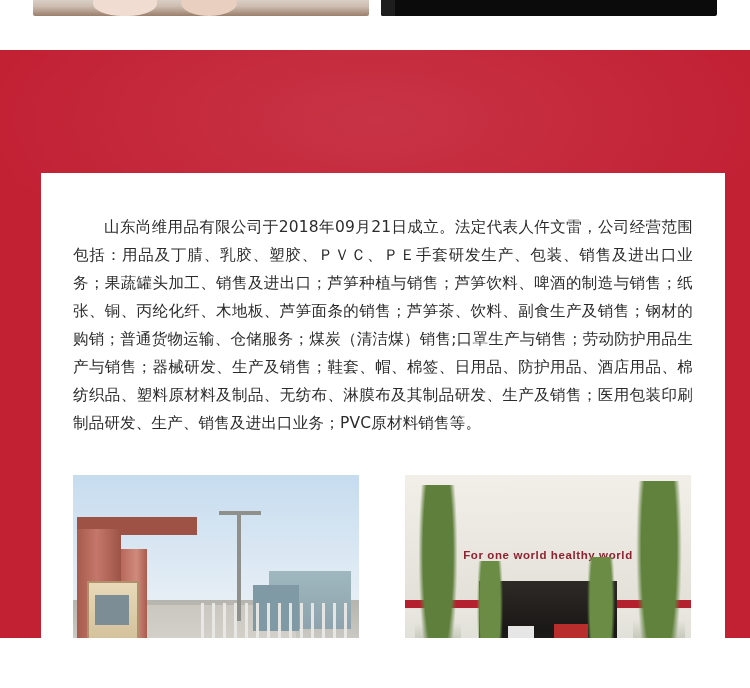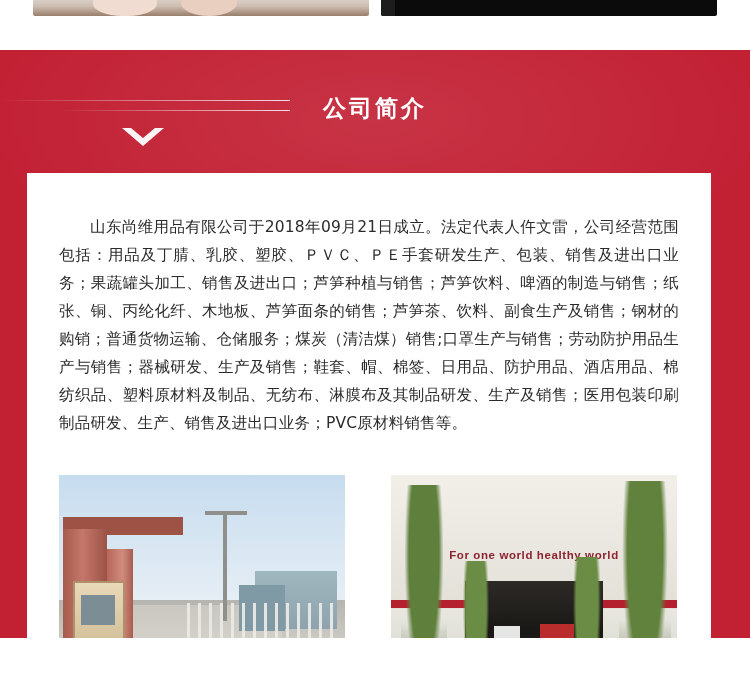"公司简介" div.title-row { html: <div> <div> <div></div> <div></div> </div> <div> <svg> <polygon></polygon> </svg> </div> <div>公司简介</div> </div> -> none }
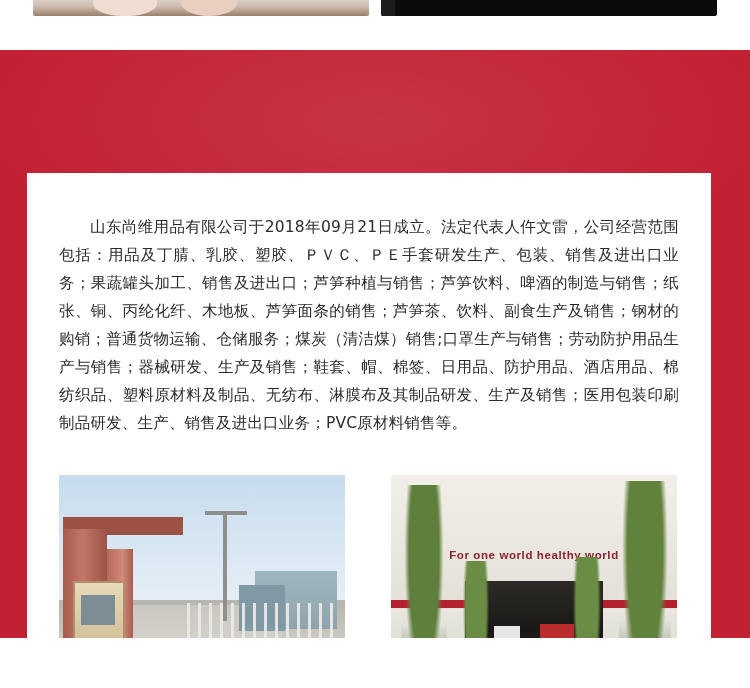"山东尚维用品有限公司于2018年09月21日成立。法定代表人仵文雷，公司经营范围" .card { left: 27px -> 41px }
